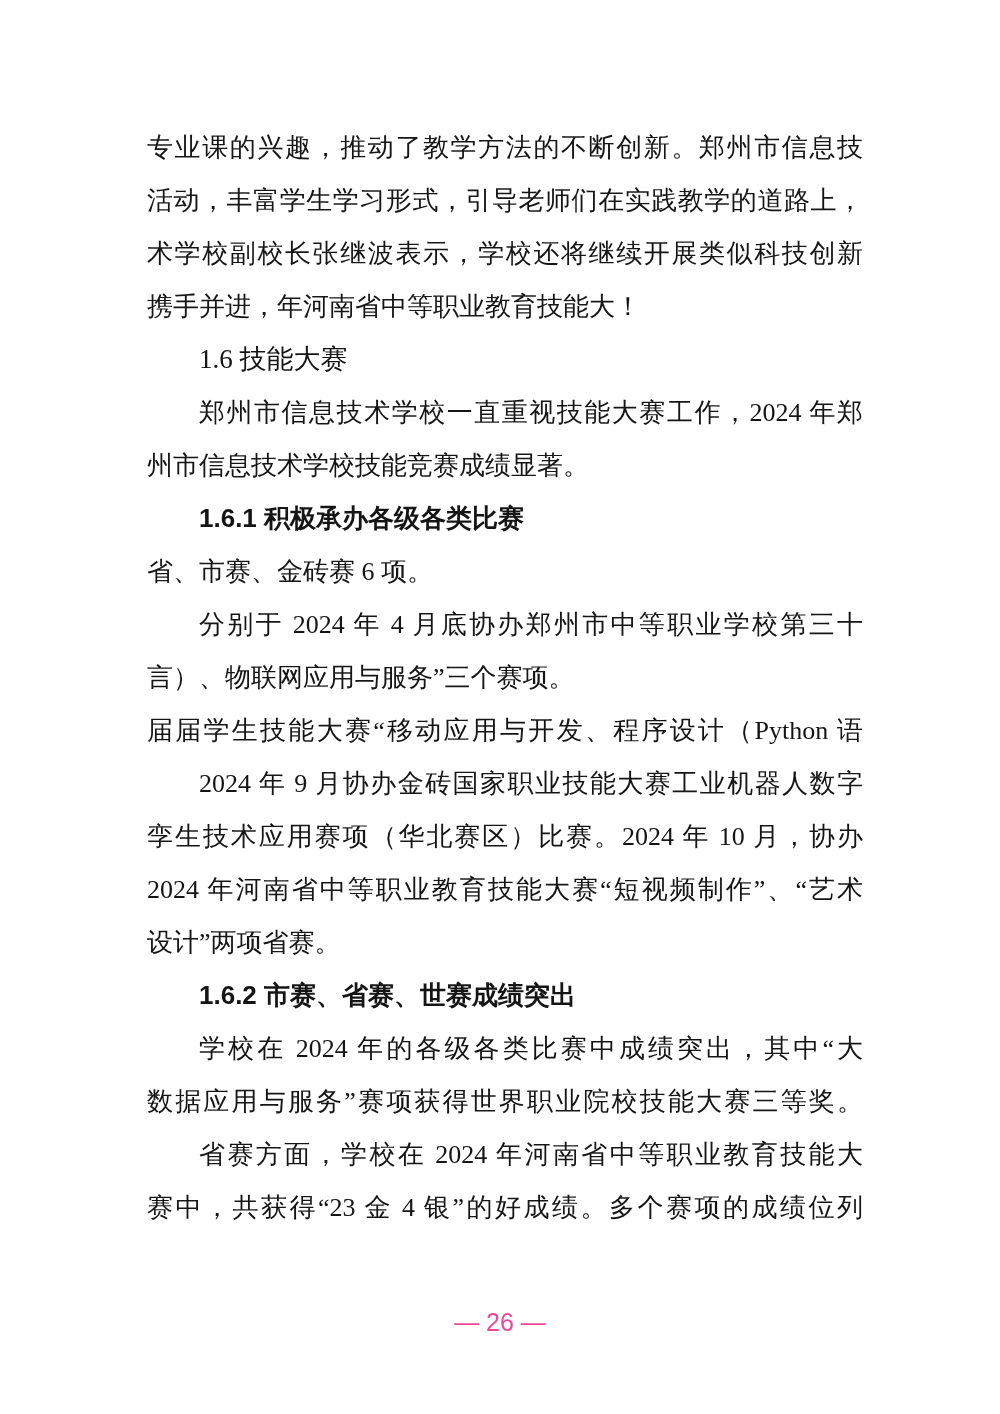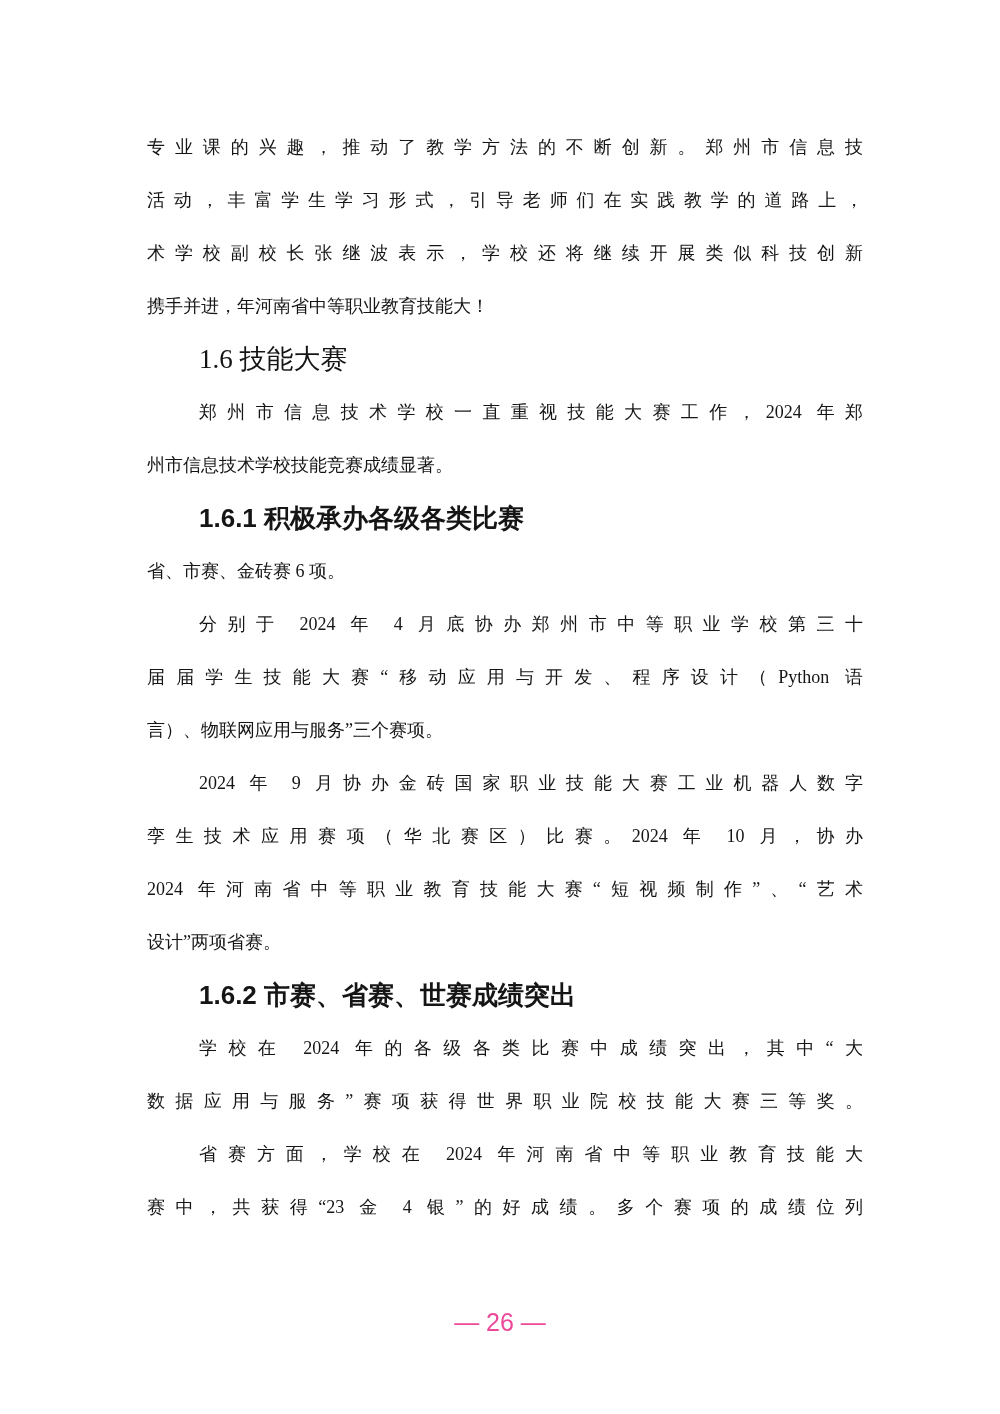"专业课的兴趣，推动了教学方法的不断创新。郑州市信息技" .ln { font-size: 18px -> 26px }
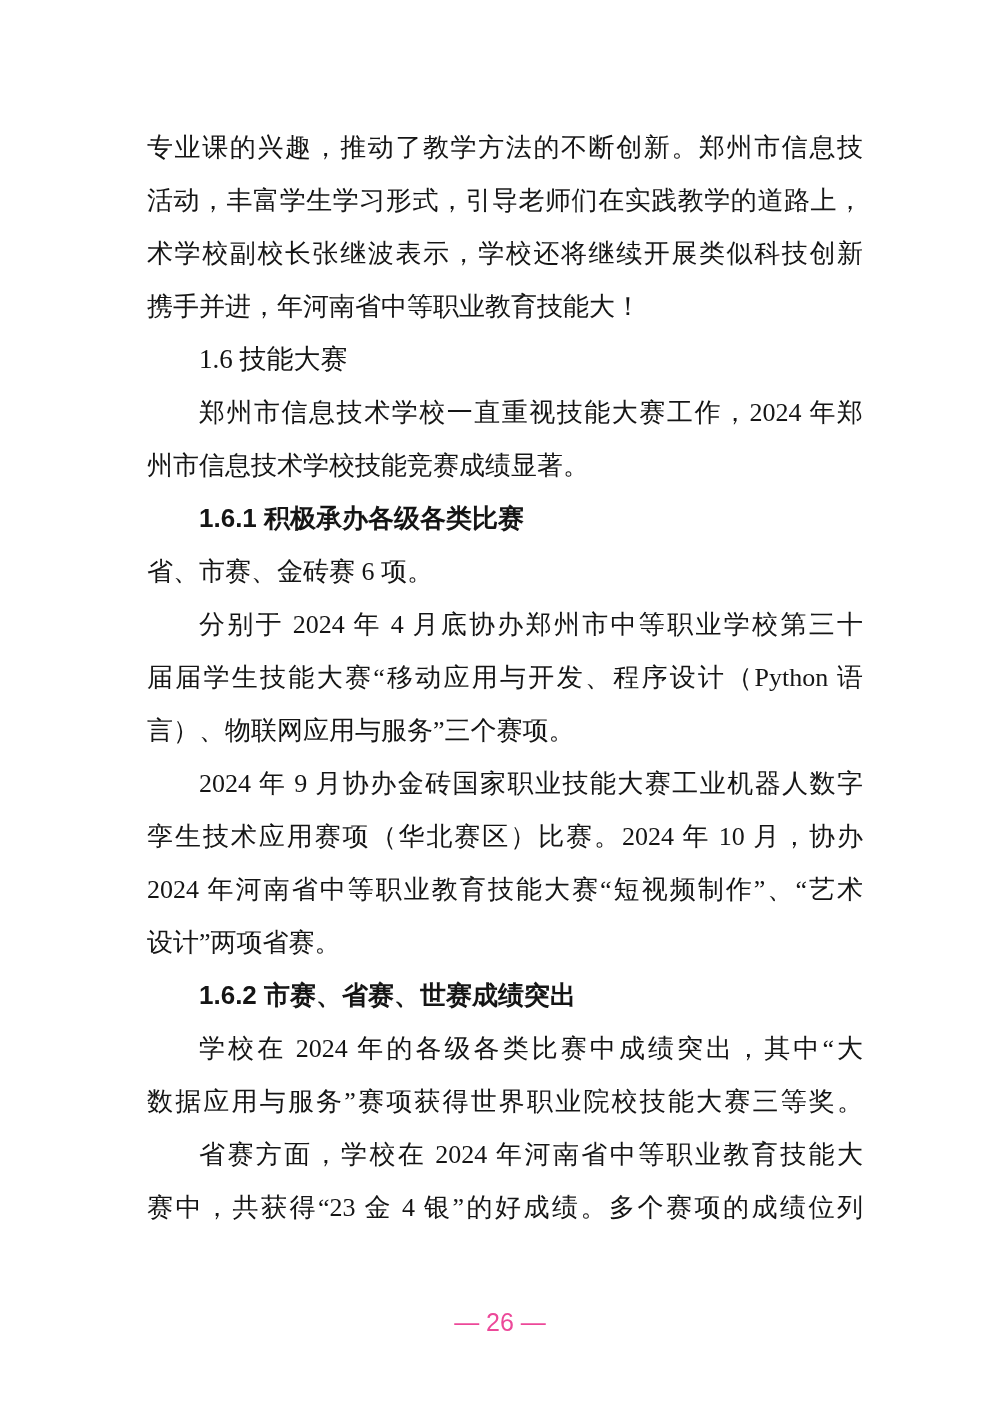"届届学生技能大赛“移动应用与开发、程序设计（Python 语" div.ln { order: before "言）、物联网应用与服务”三个赛项。" -> after "言）、物联网应用与服务”三个赛项。" }
